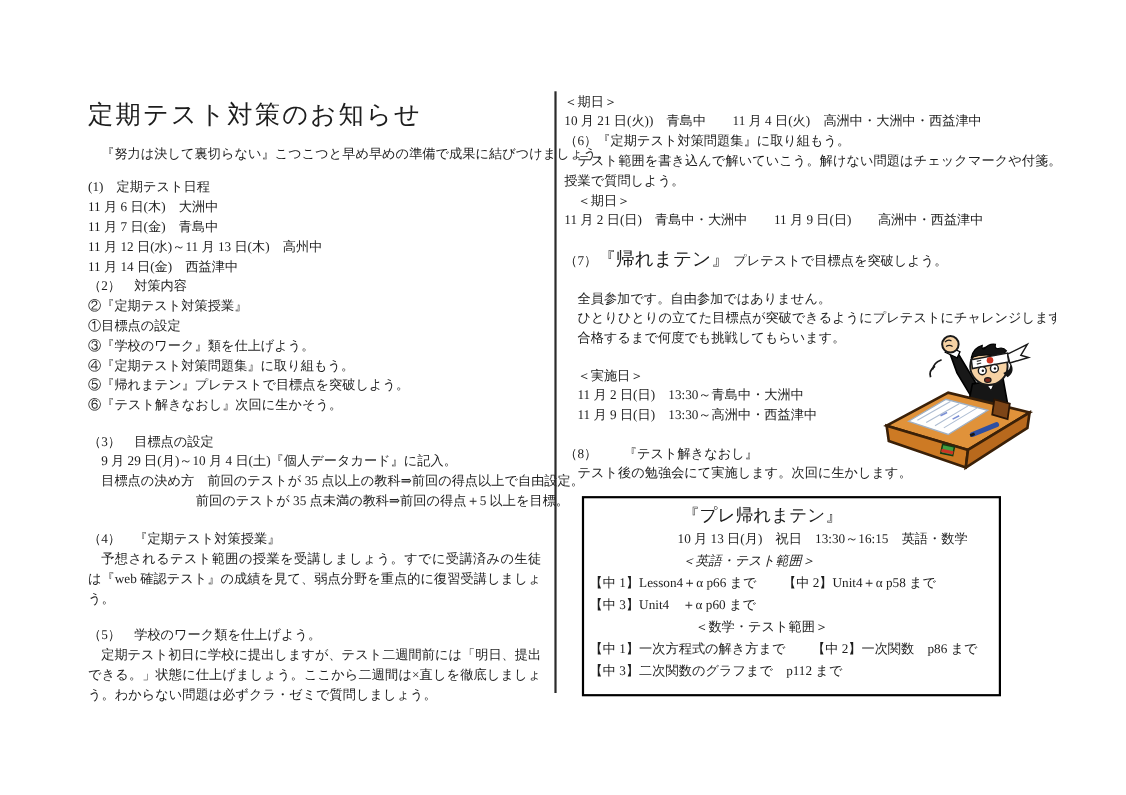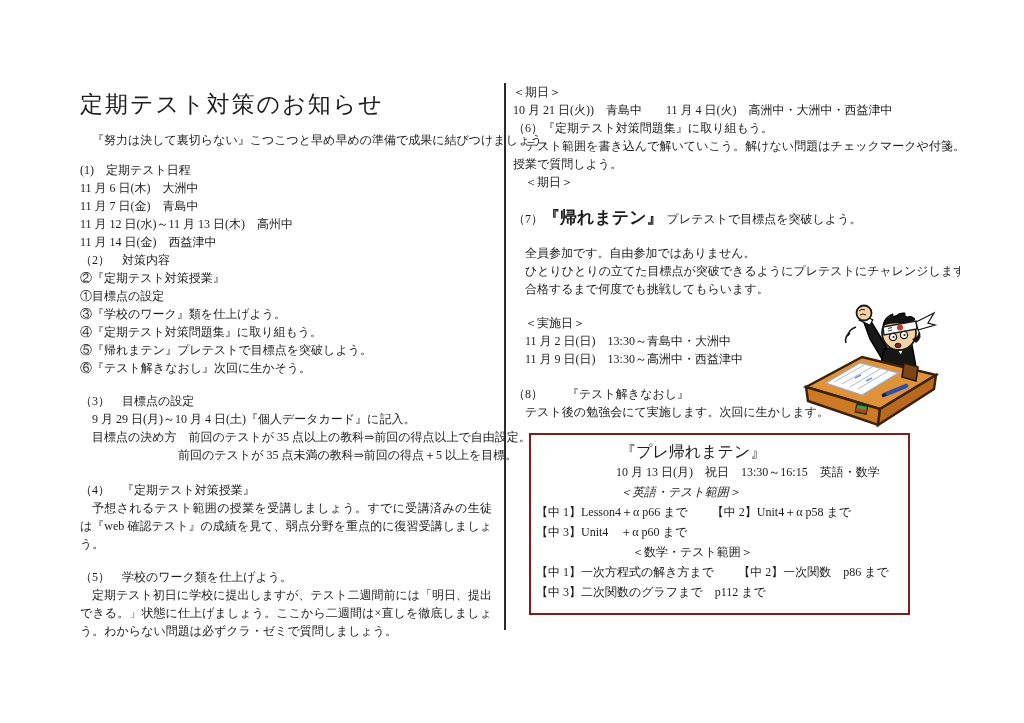"11 月 2 日(日) 青島中・大洲中" p.nowrap { html: none -> <p>11 月 2 日(日) 青島中・大洲中 11 月 9 日(日) 高洲中・西益津中</p> }
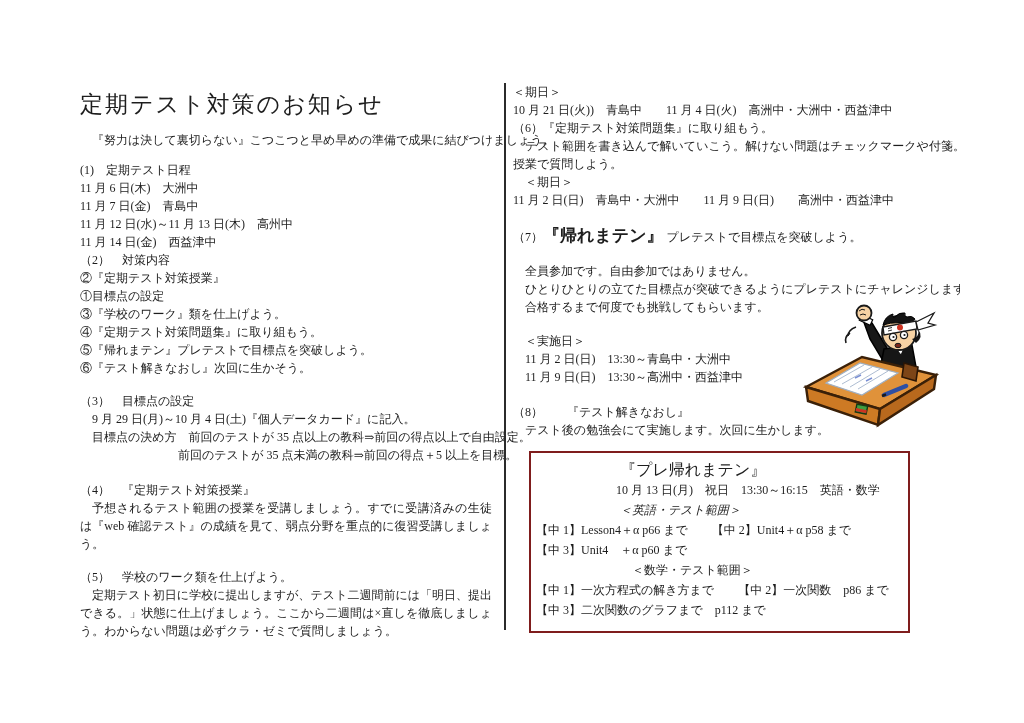"『帰れまテン』" .s7-title { font-weight: bold -> none }
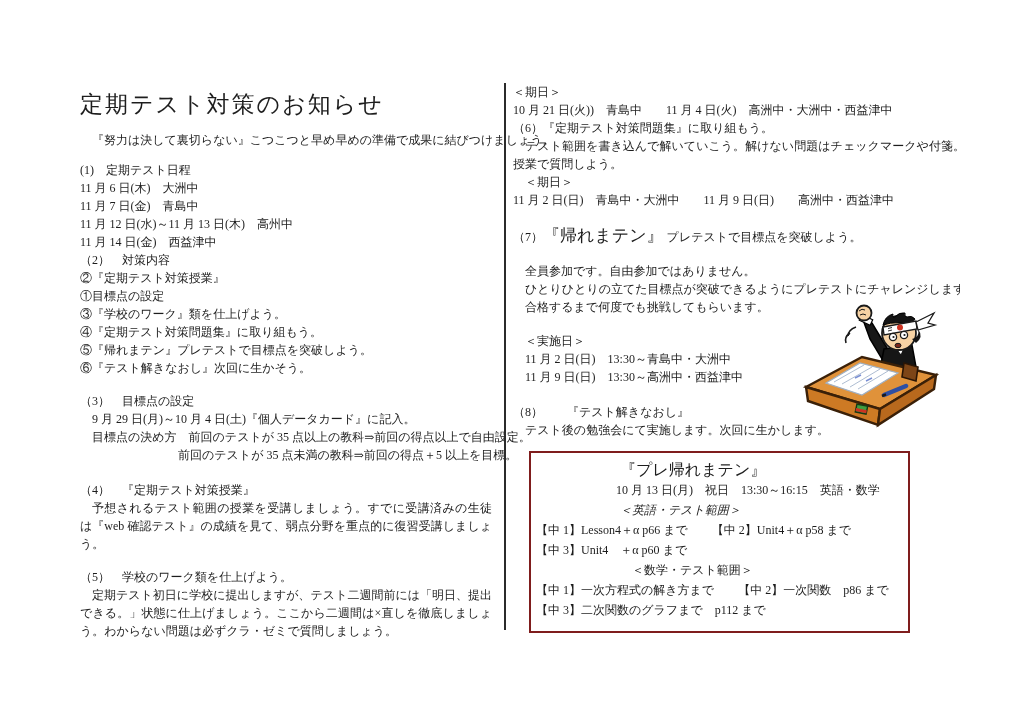"『プレ帰れまテン』" .pretest-box { border: 2px solid #7f1d1d -> 2px solid #000000 }
